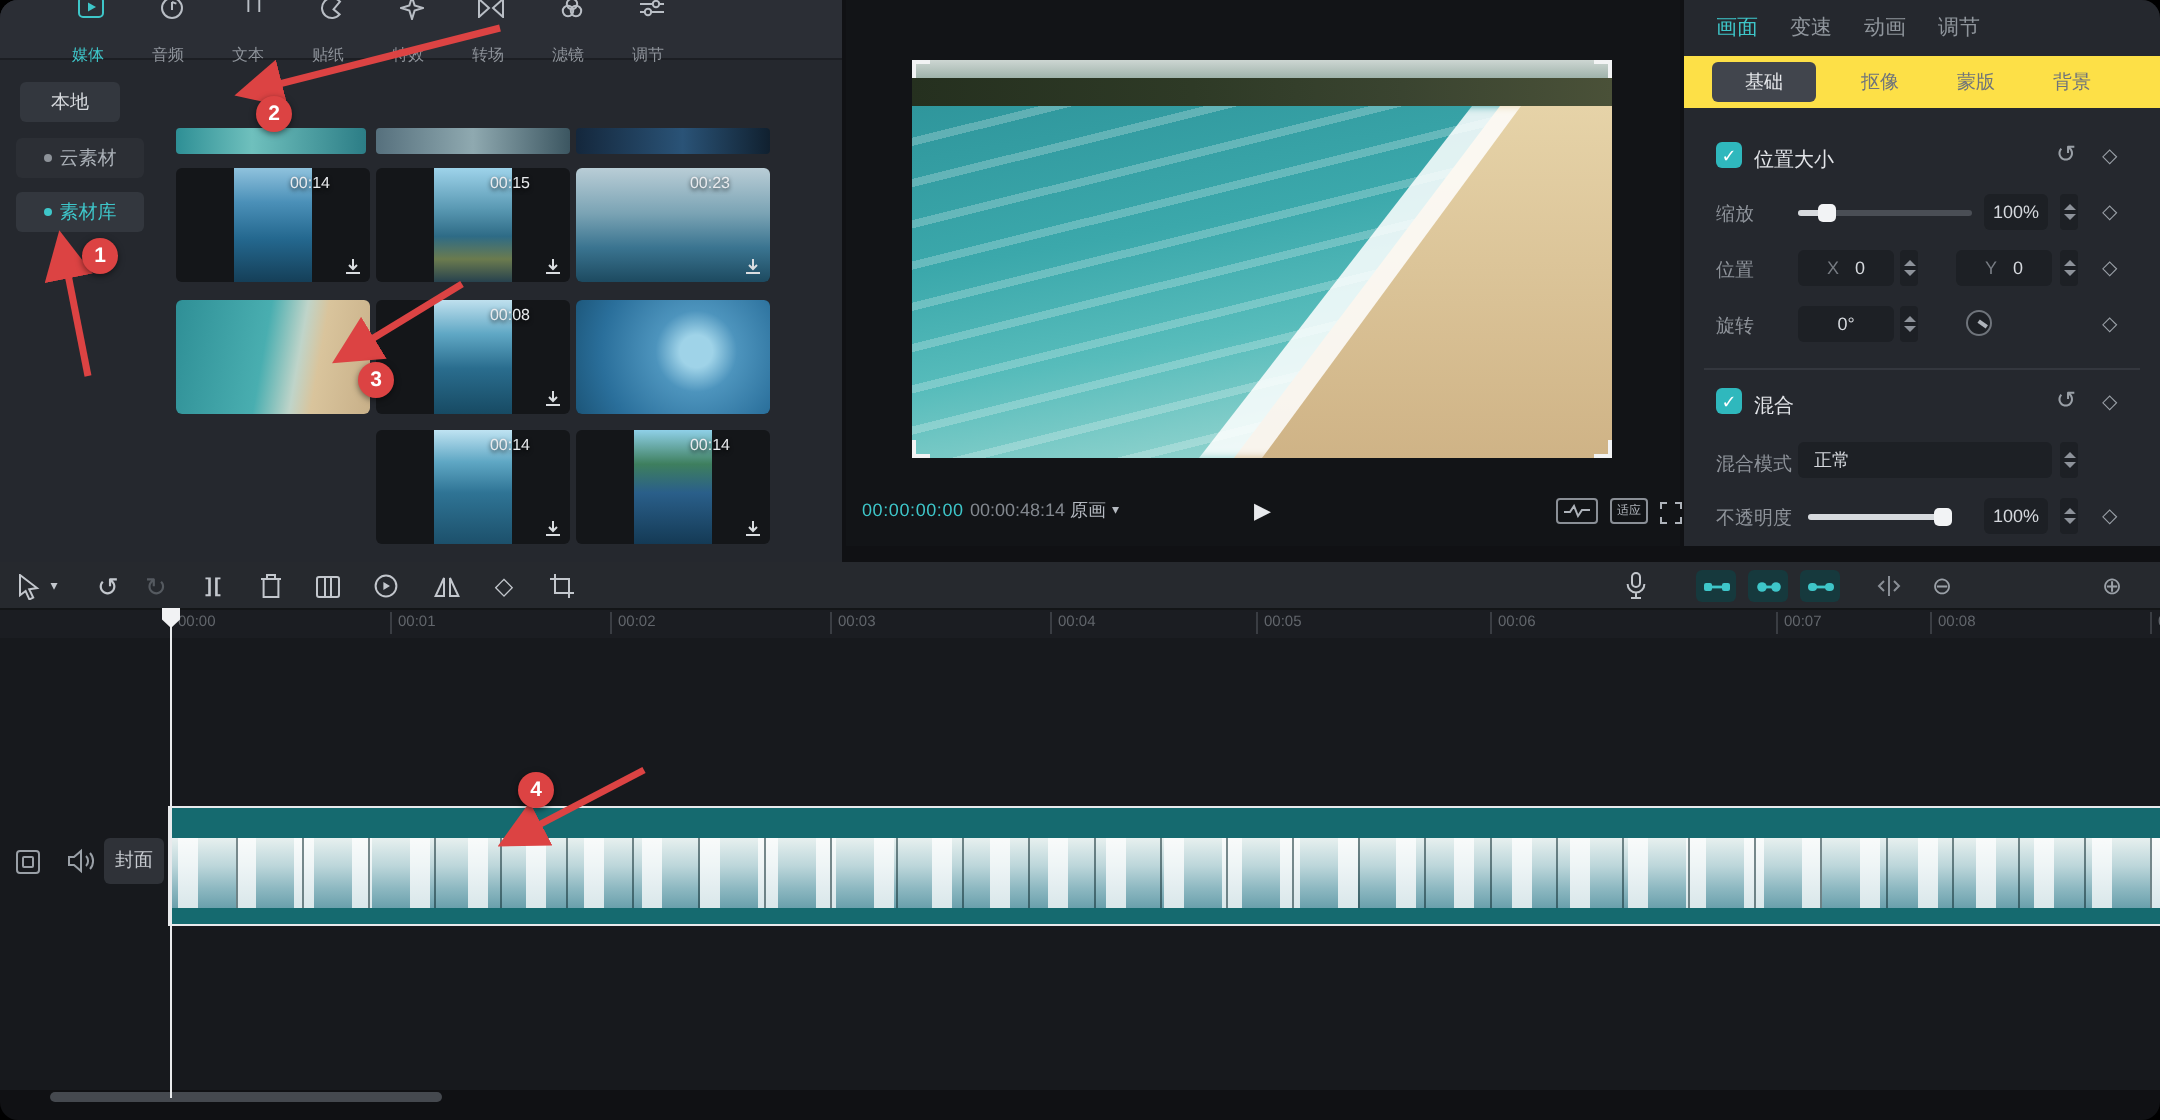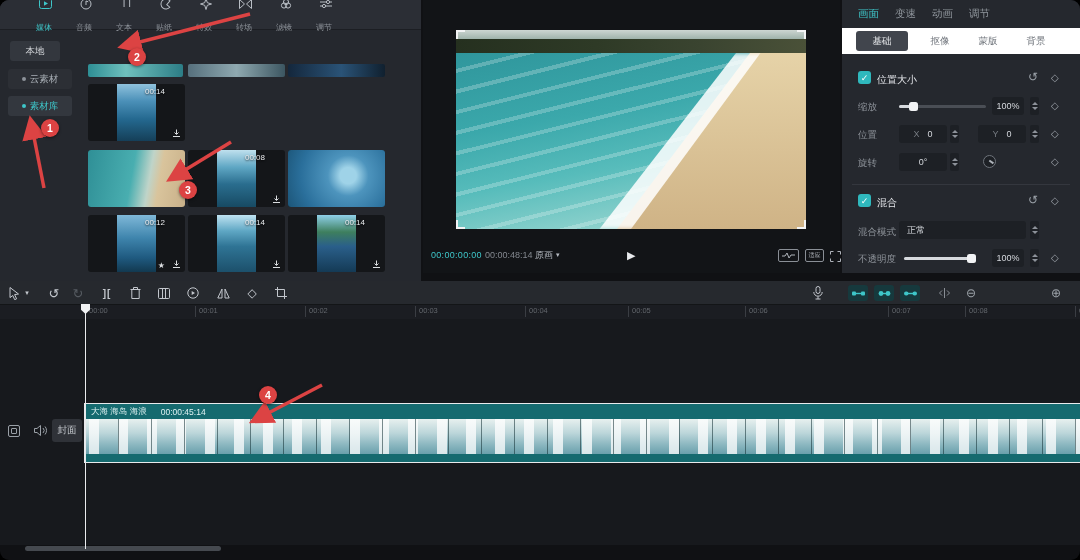"基础" .subtab-strip { background: #ffffff -> #fde047 }
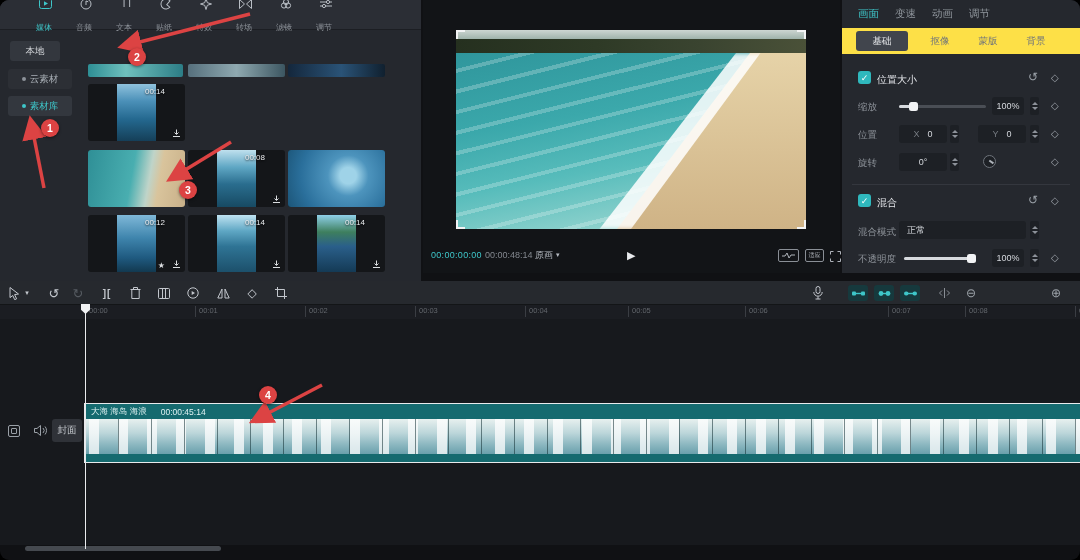"00:15" div.card { html: none -> <div> <div></div> <span>00:15</span> <span> <svg> <path></path> </svg> </span> </div> }
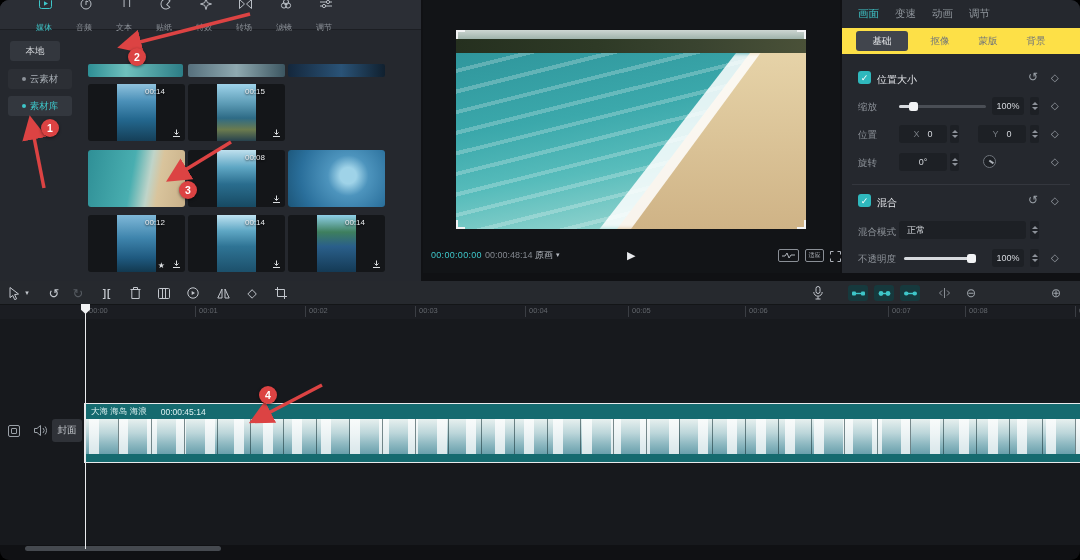"00:23" div.card { html: none -> <div> <div></div> <span>00:23</span> <span> <svg> <path></path> </svg> </span> </div> }
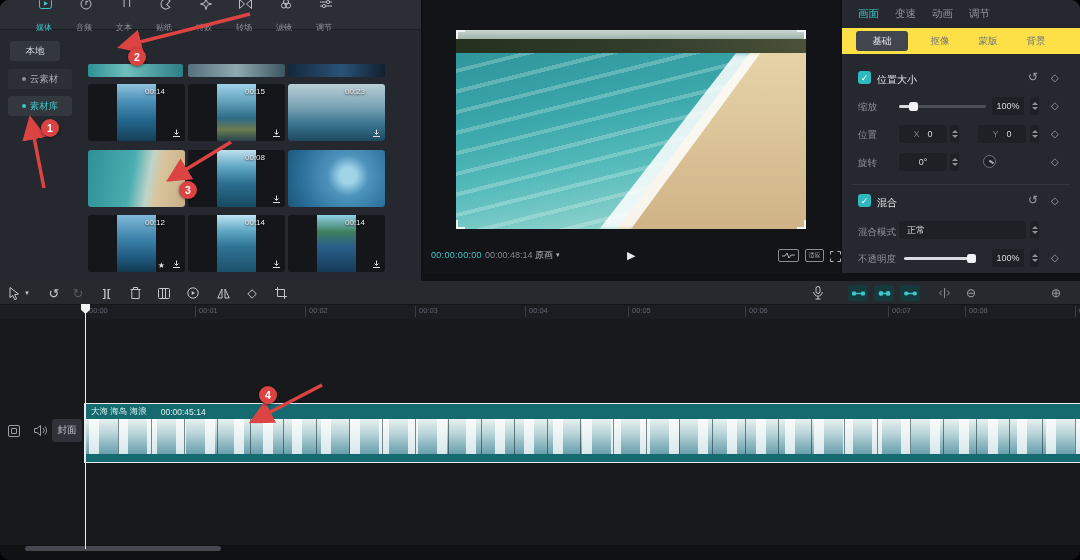"00:12" div.card { html: <div> <div></div> <span>00:12</span> <span>★</span> <span> <svg> <path></path> </svg> </span> </div> -> none }
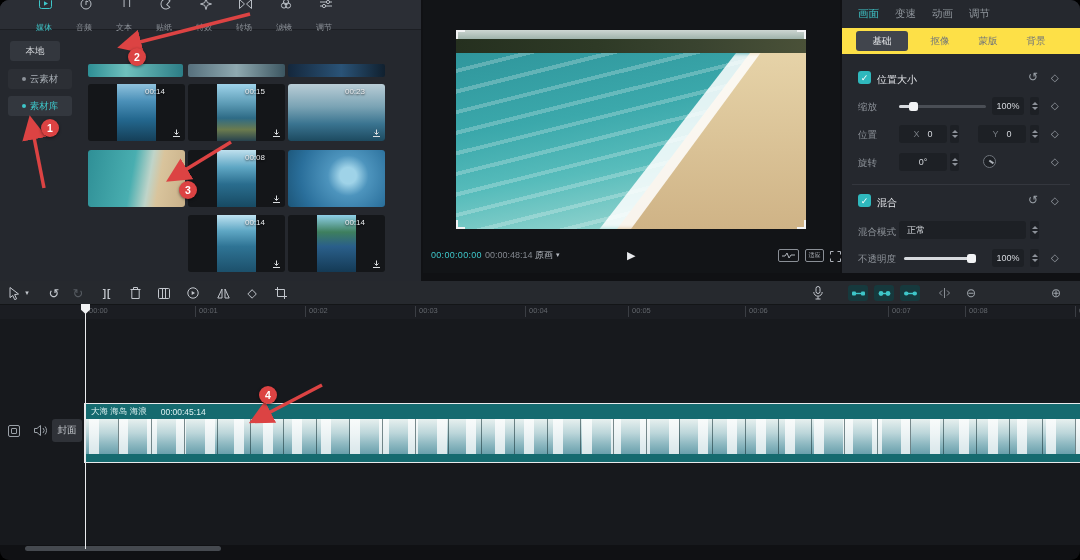"大海 海岛 海浪" div.clip-head { html: <div> <span>大海 海岛 海浪</span> <span>00:00:45:14</span> </div> -> none }
